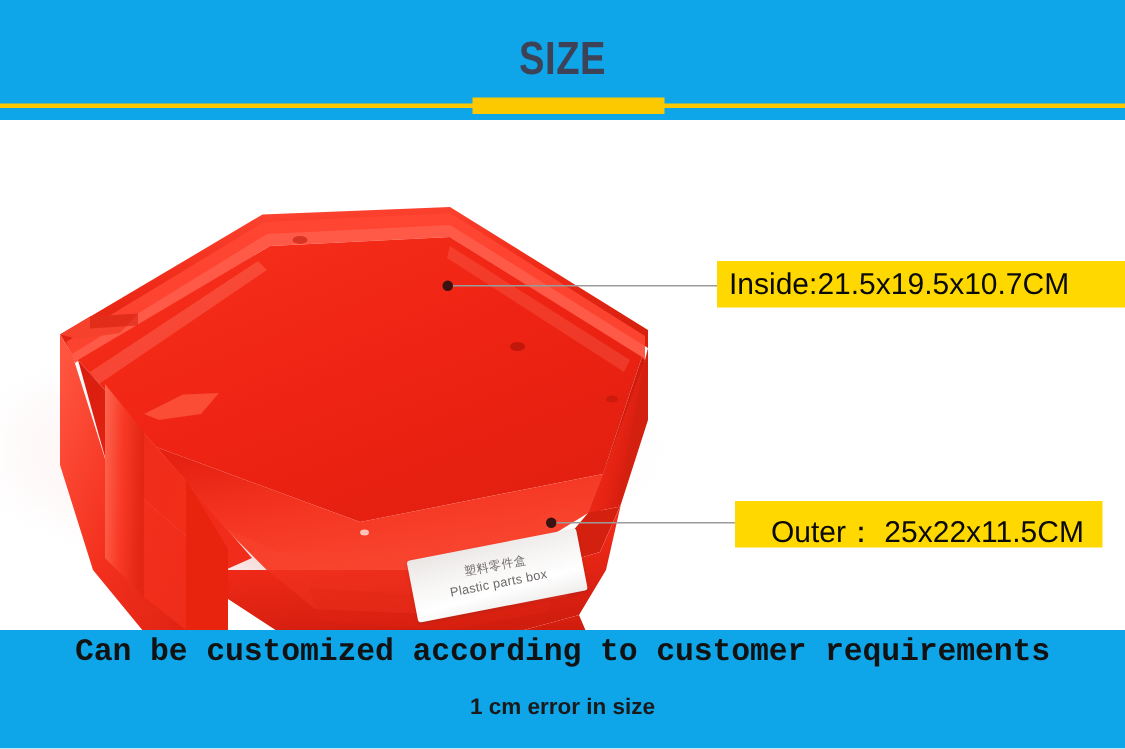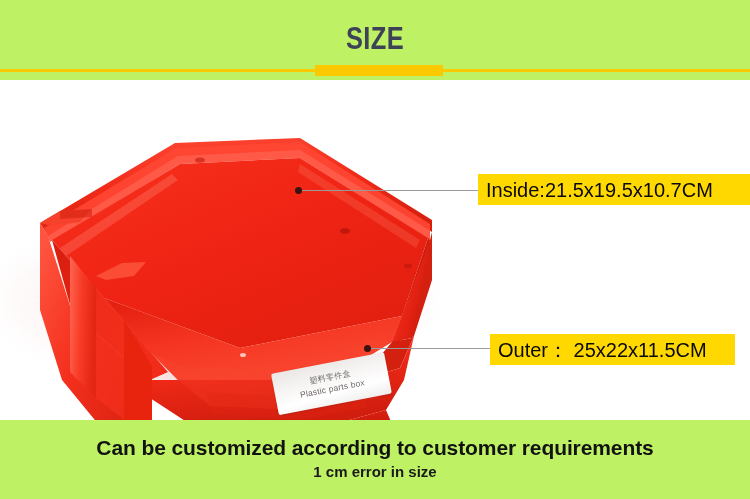"SIZE" #page { background: #bef264 -> #0ea5e9 }
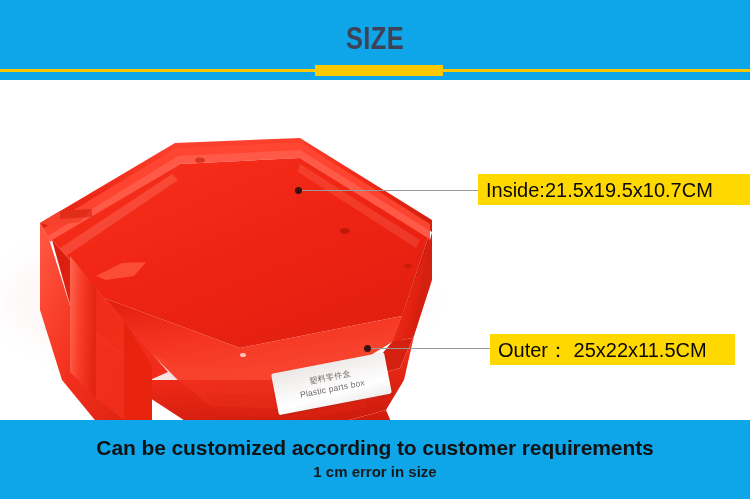"Outer： 25x22x11.5CM" #callout-outer { align-items: none -> flex-end; padding-left: 8px -> 24px }
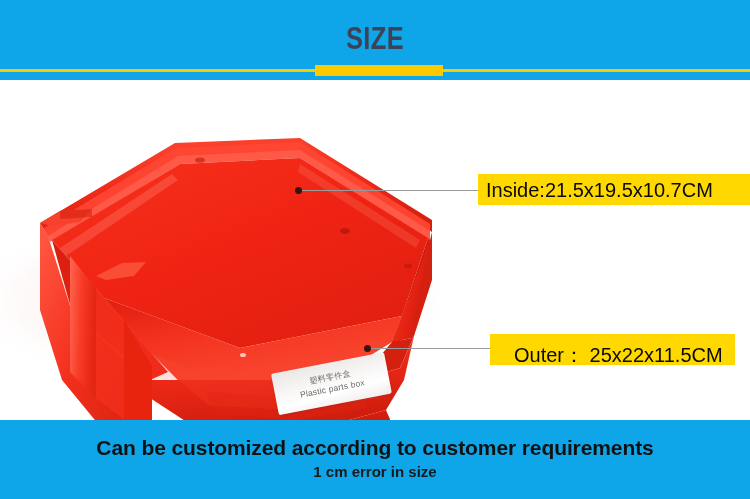"Can be customized according to" #footer-headline { font-family: Liberation Sans, sans-serif -> Liberation Mono, monospace; margin-top: 12px -> none }
